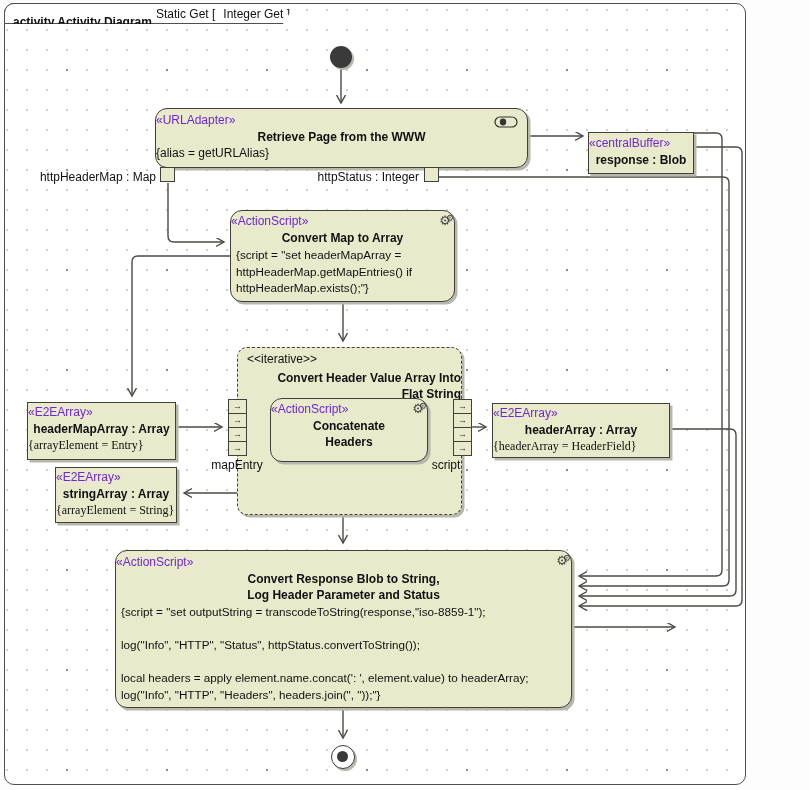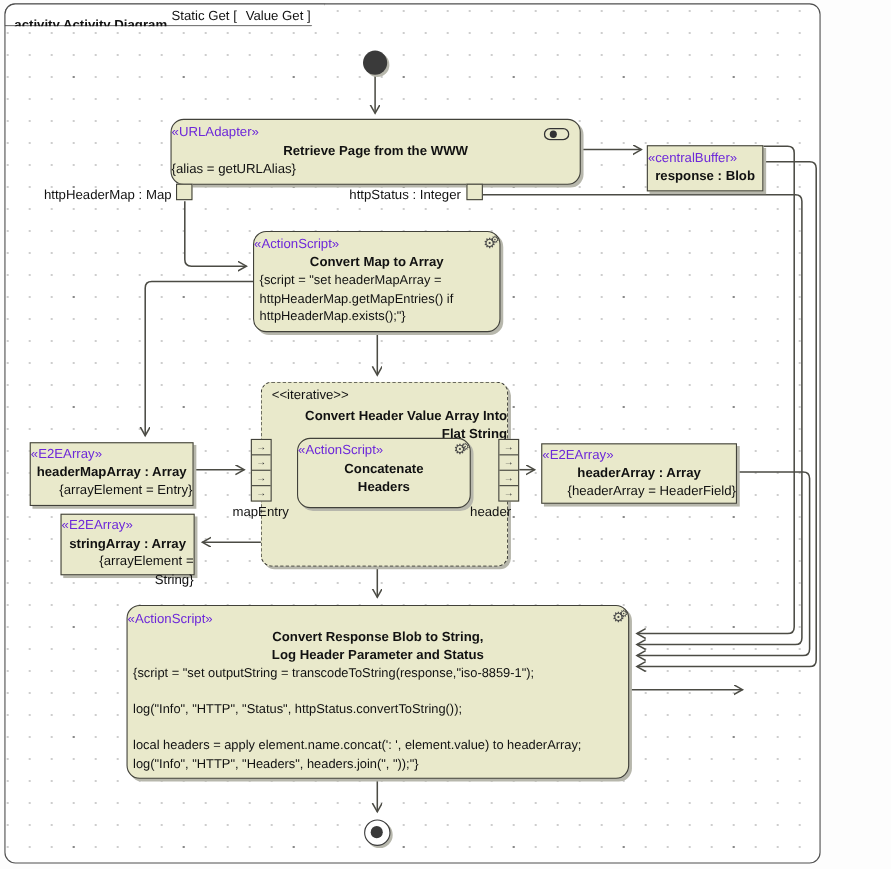"Value Get ]" span { text: Value -> Integer }
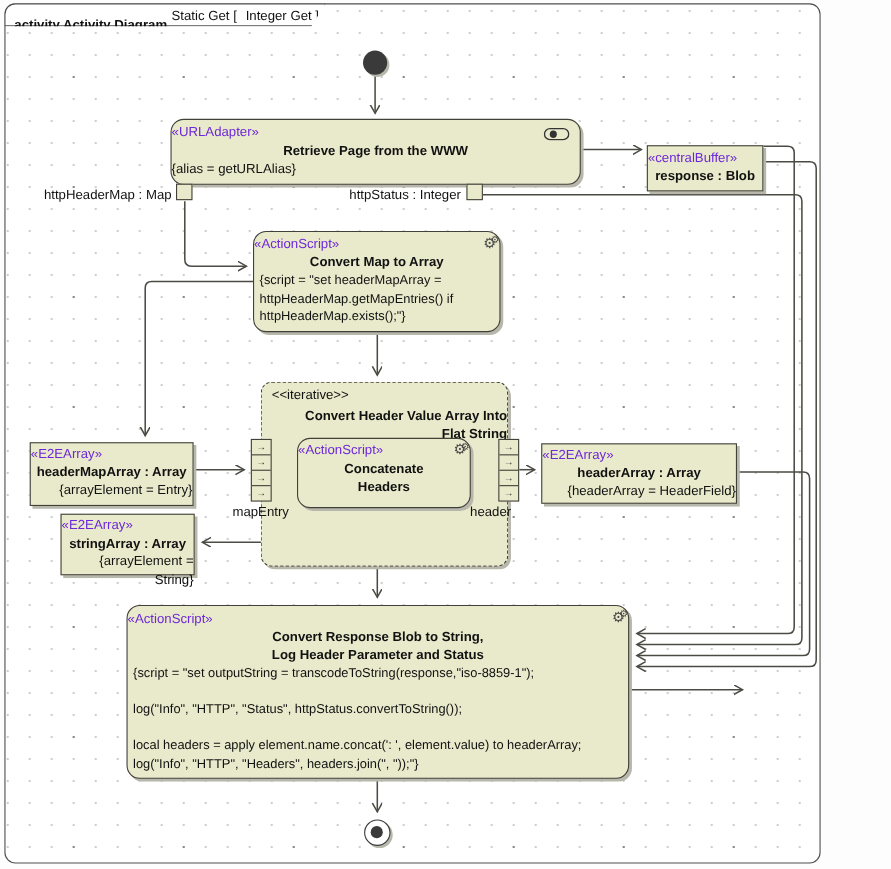"{arrayElement = Entry}" .alignc { font-family: none -> Liberation Serif, serif; text-align: right -> left }
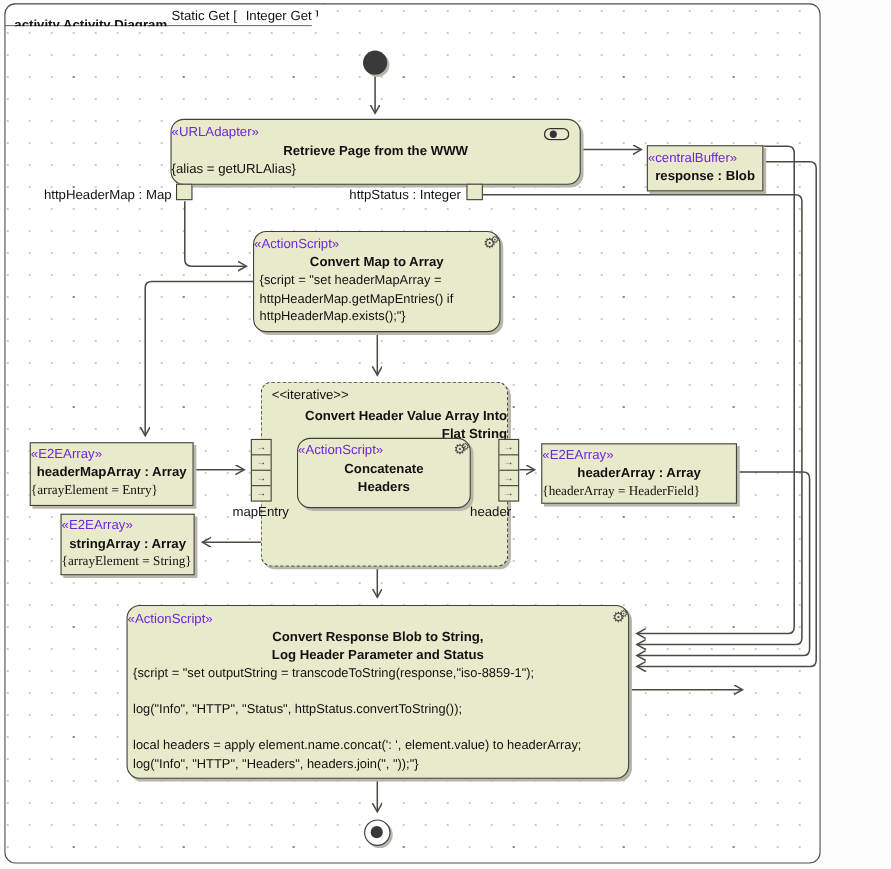"header" div.lbl { text: header -> script }
